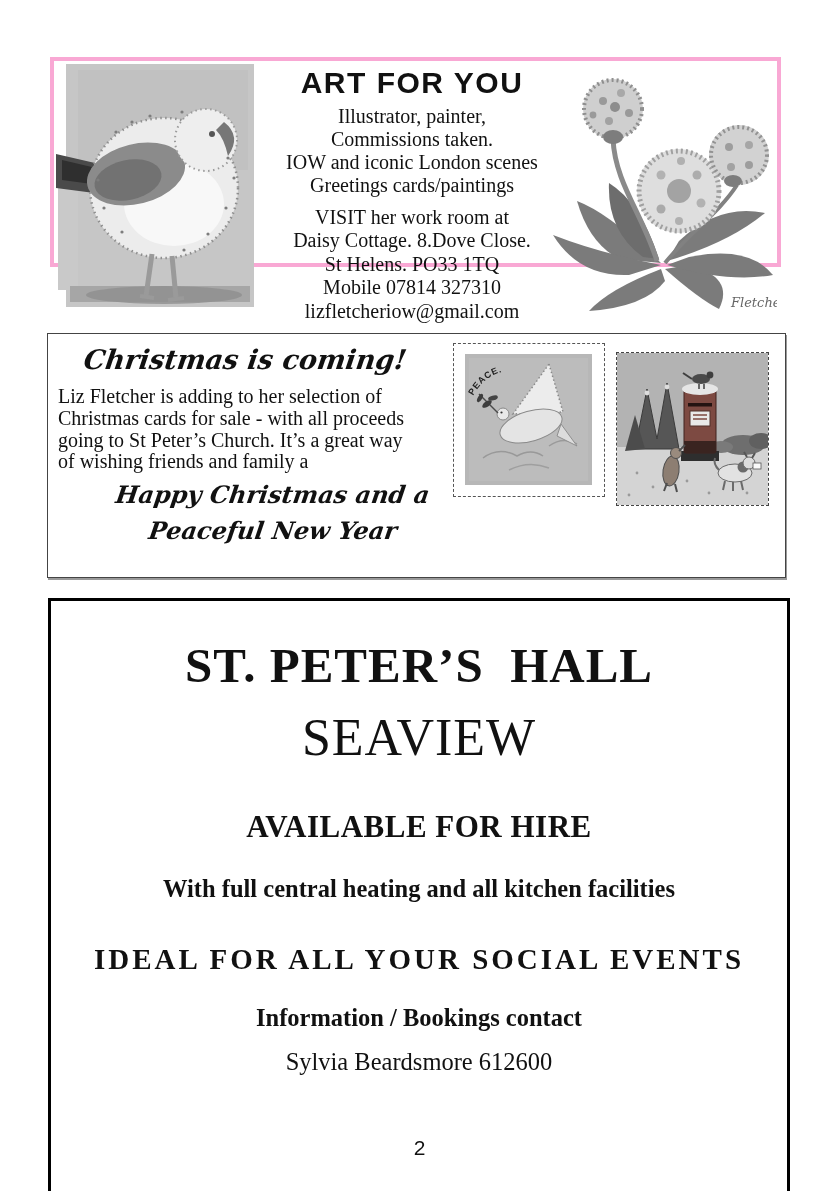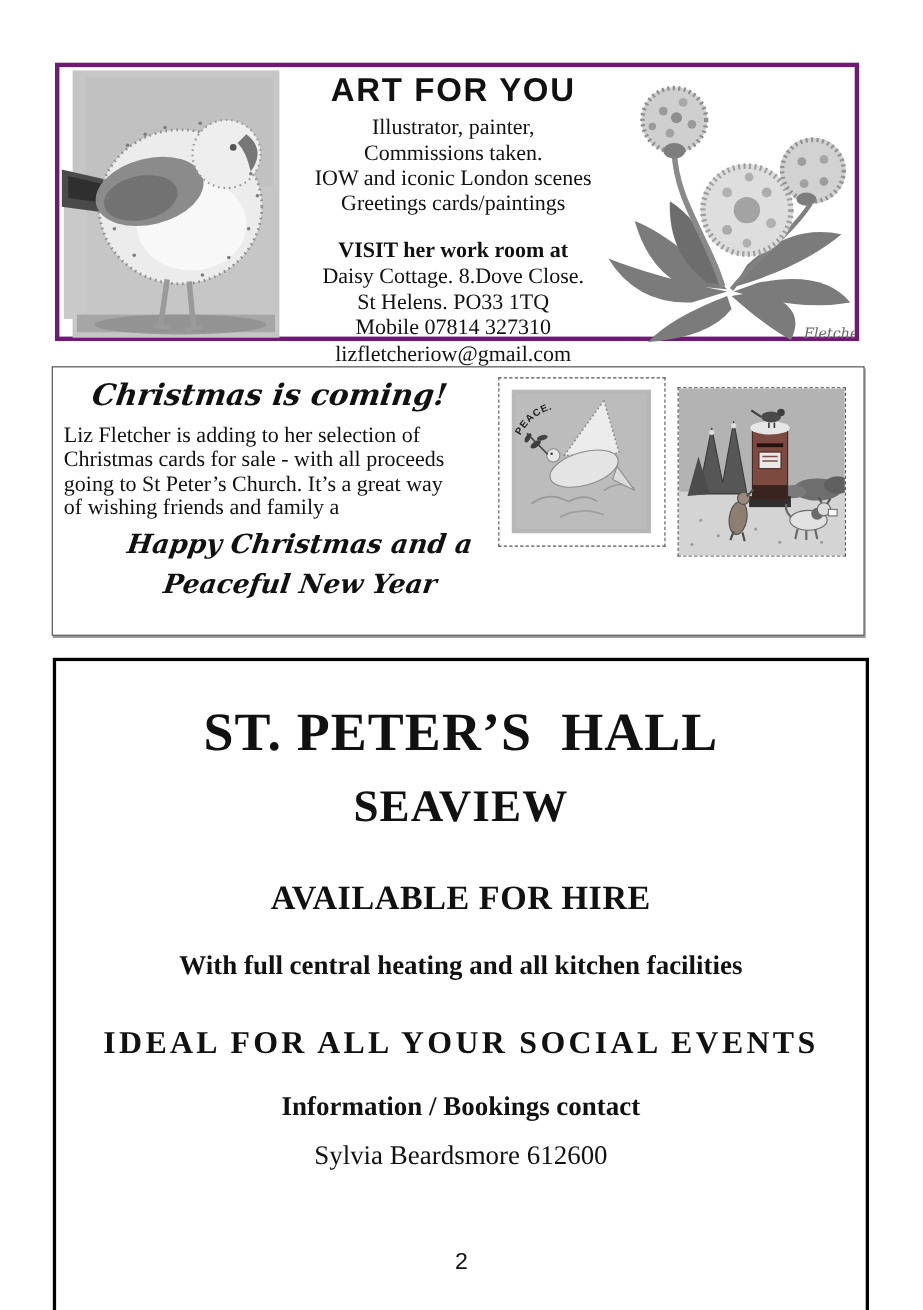"ART FOR YOU" #art-ad { border: 4px solid #701a75 -> 4px solid #f9a8d4; height: 253px -> 210px }
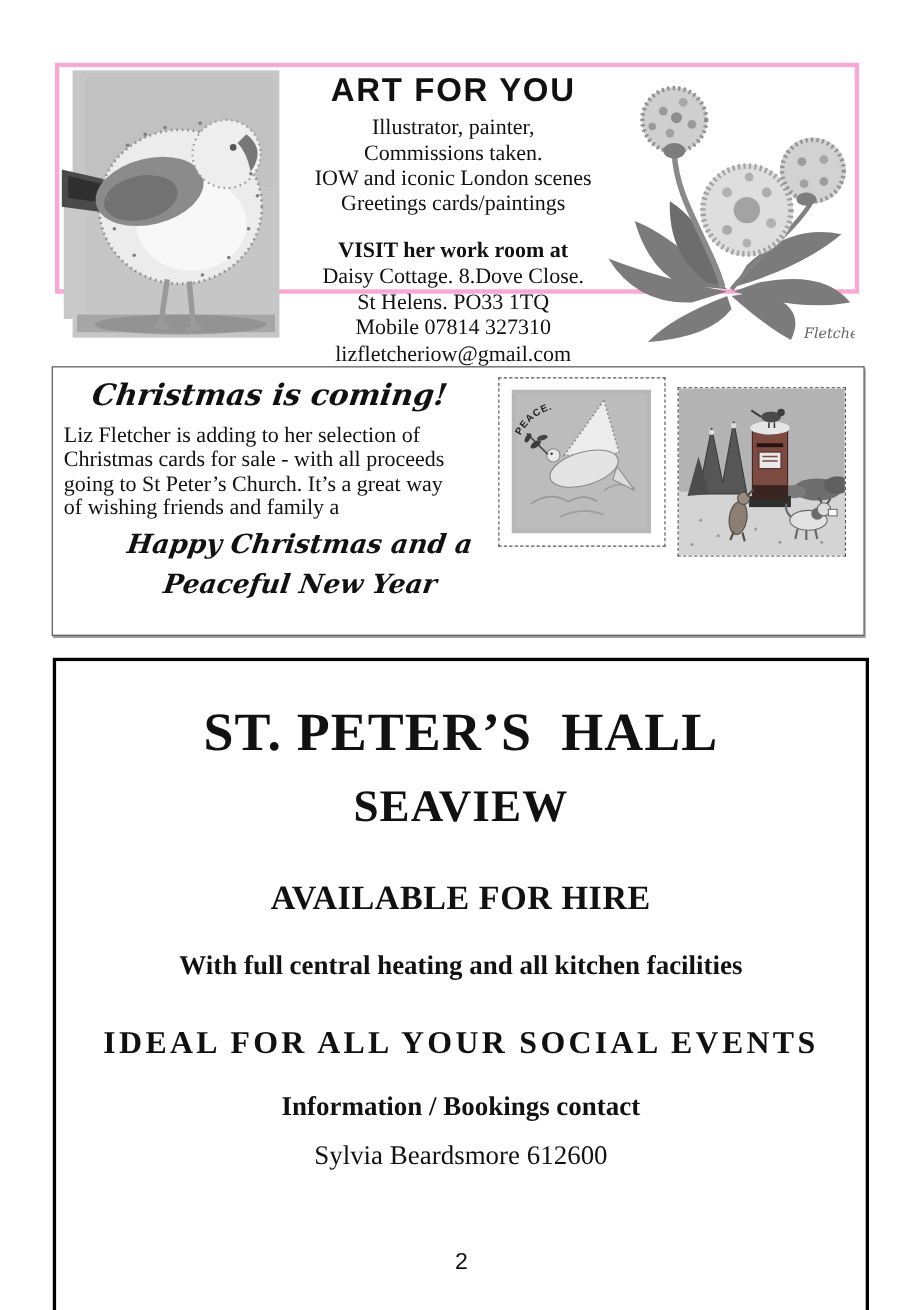"VISIT her work room at" .art-visit { font-weight: bold -> normal; margin-top: 20px -> 9px }
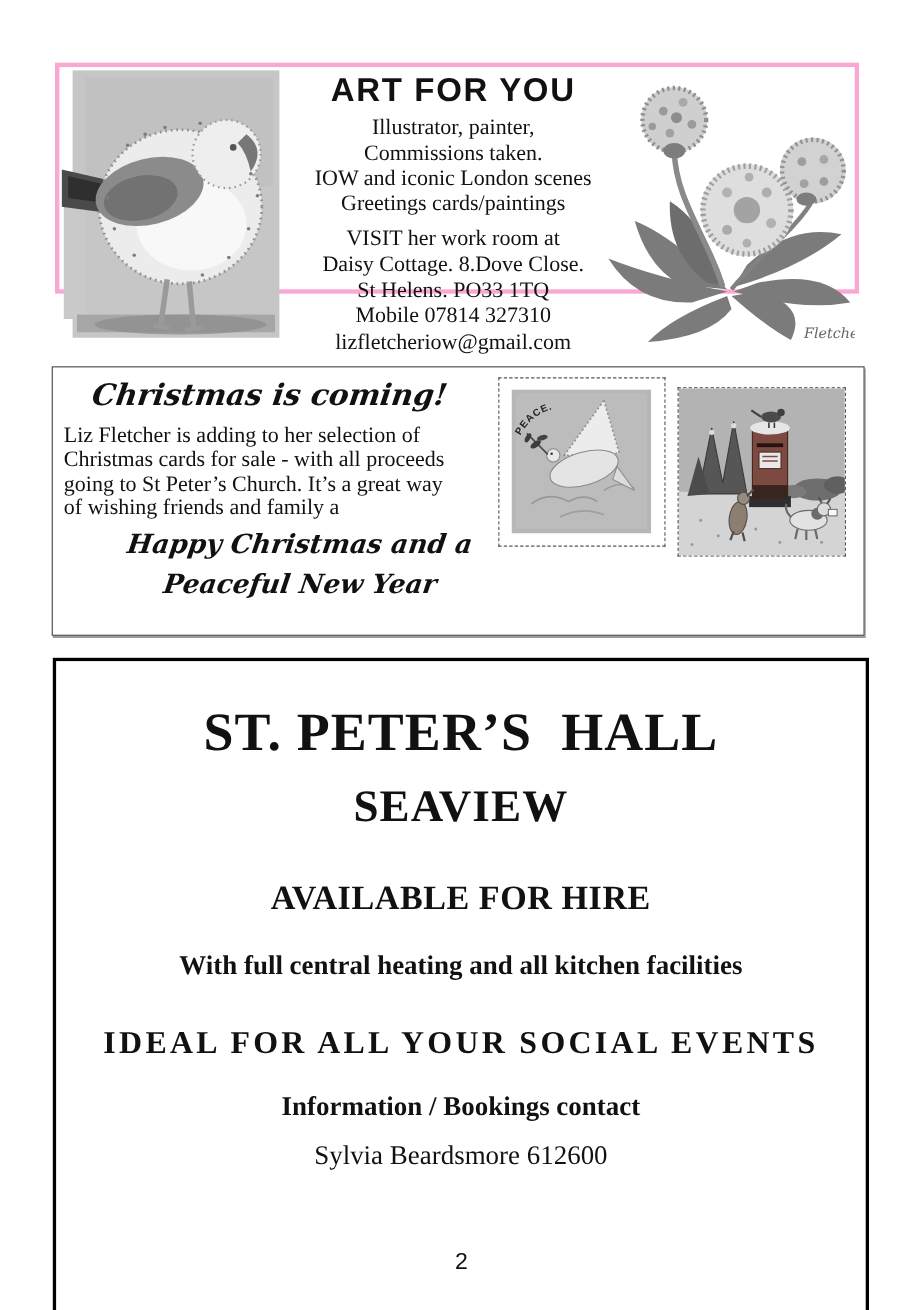"SEAVIEW" .hall2 { font-size: 41px -> 52px; font-weight: bold -> normal }
